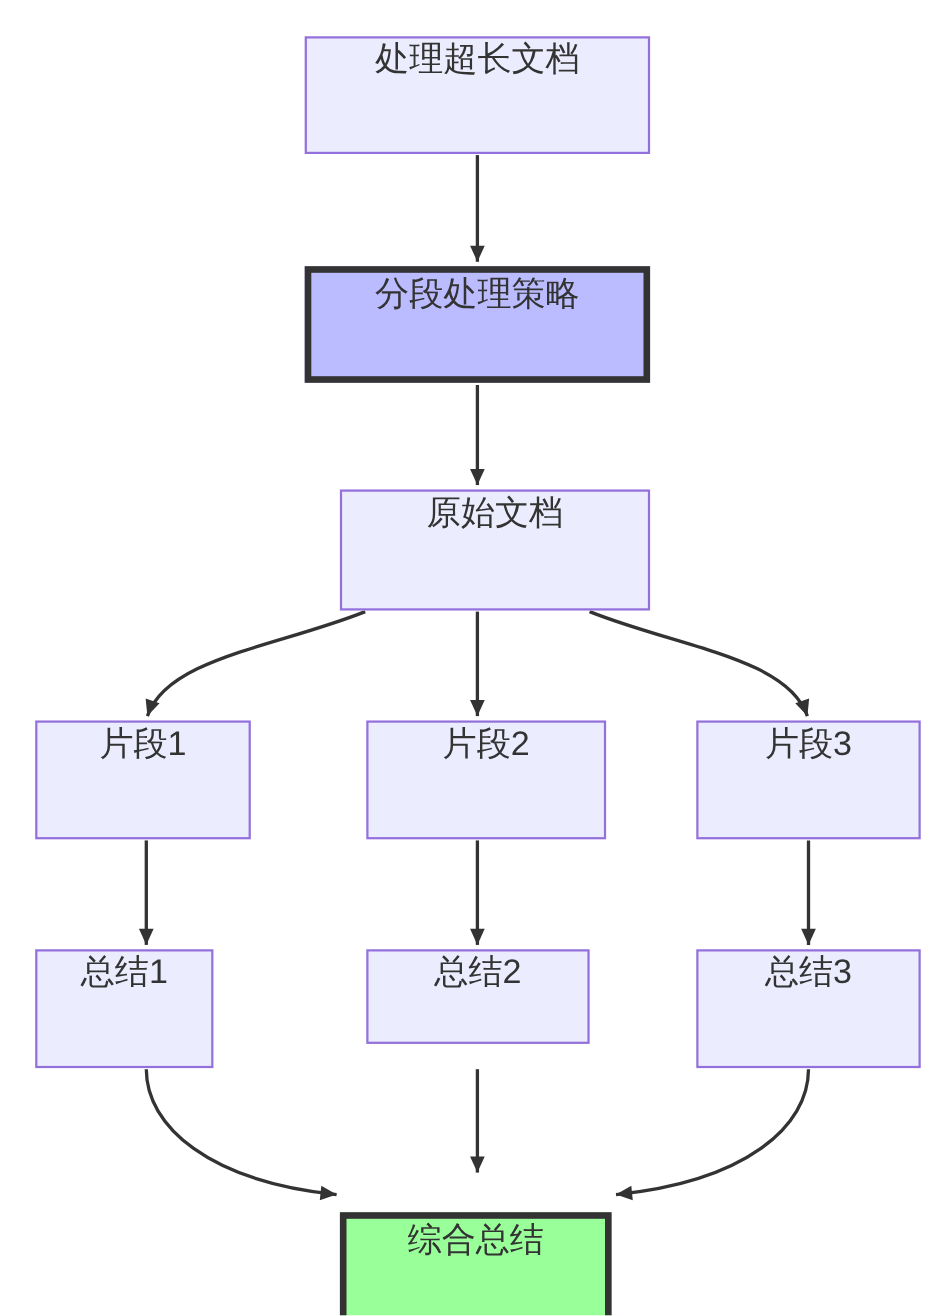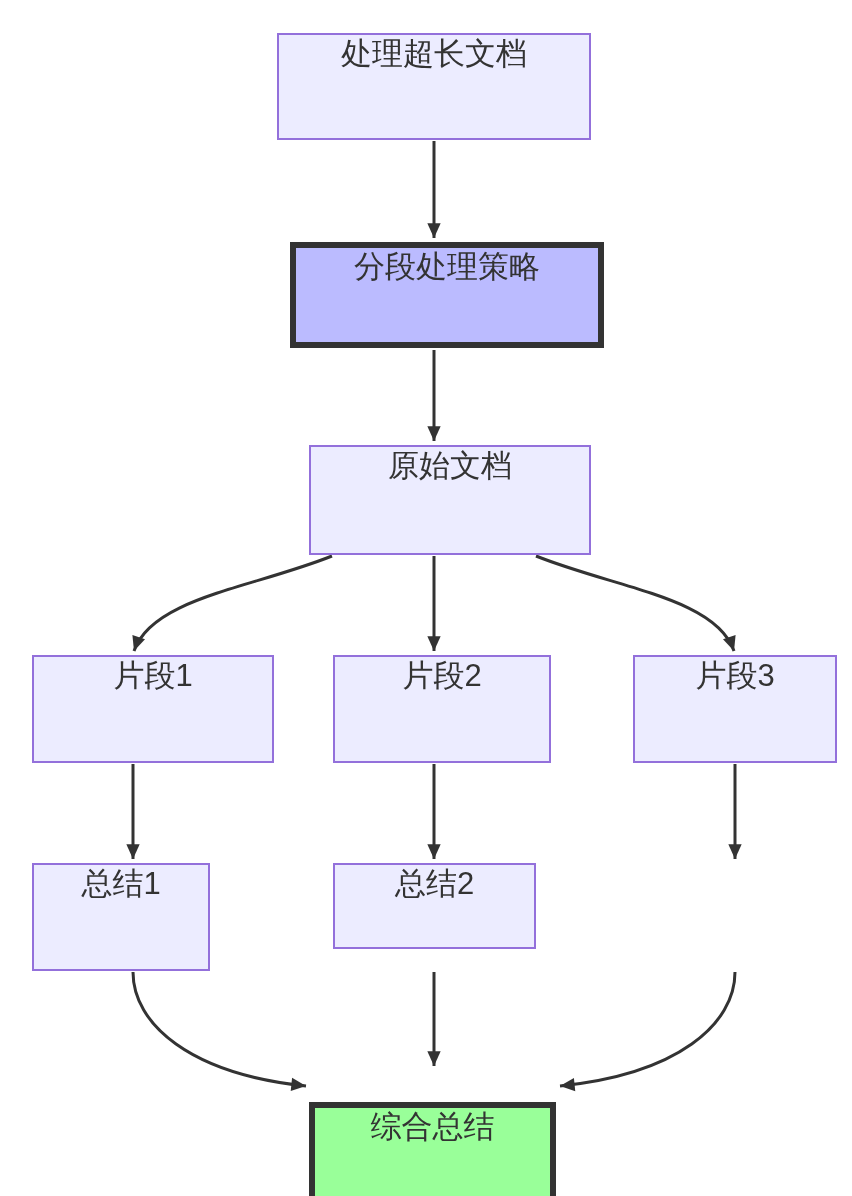"分段处理策略" .node.highlight { margin-left: 13px -> none }
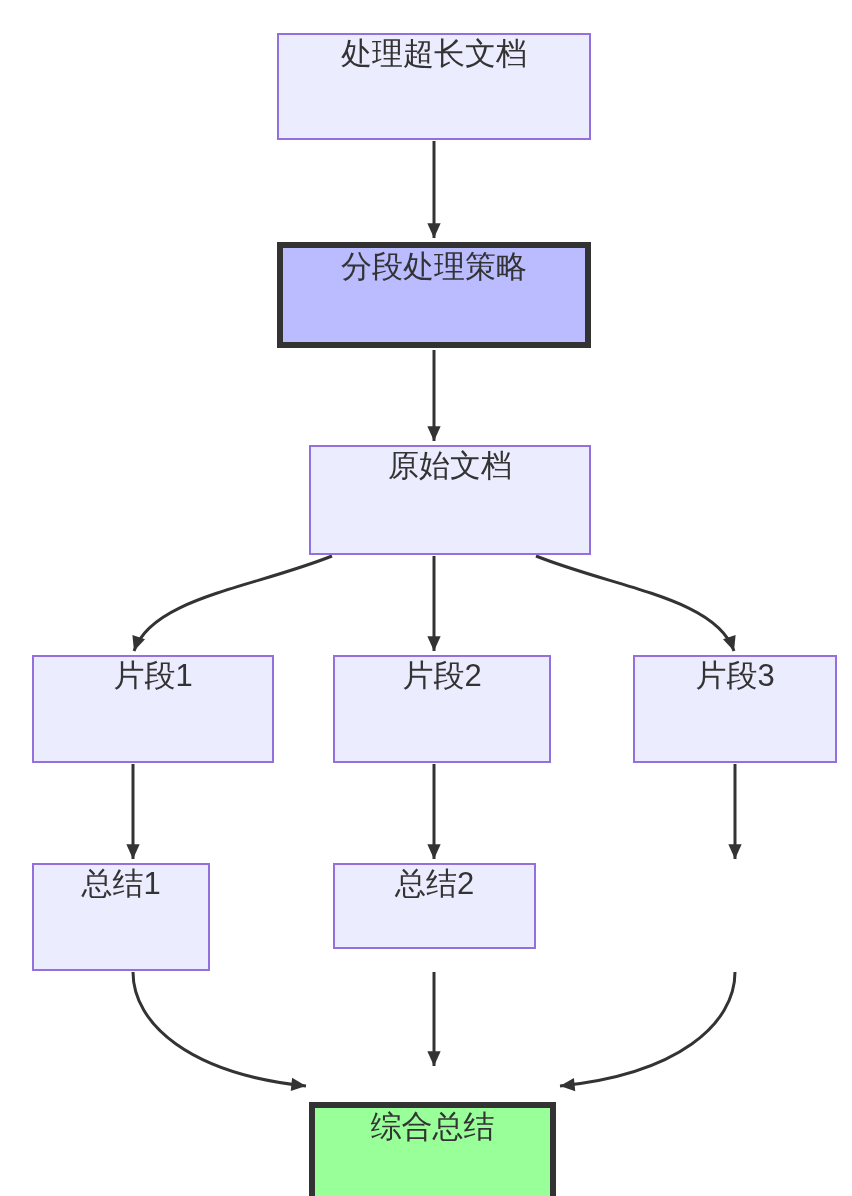"片段1" div.node { width: 242px -> 196px }
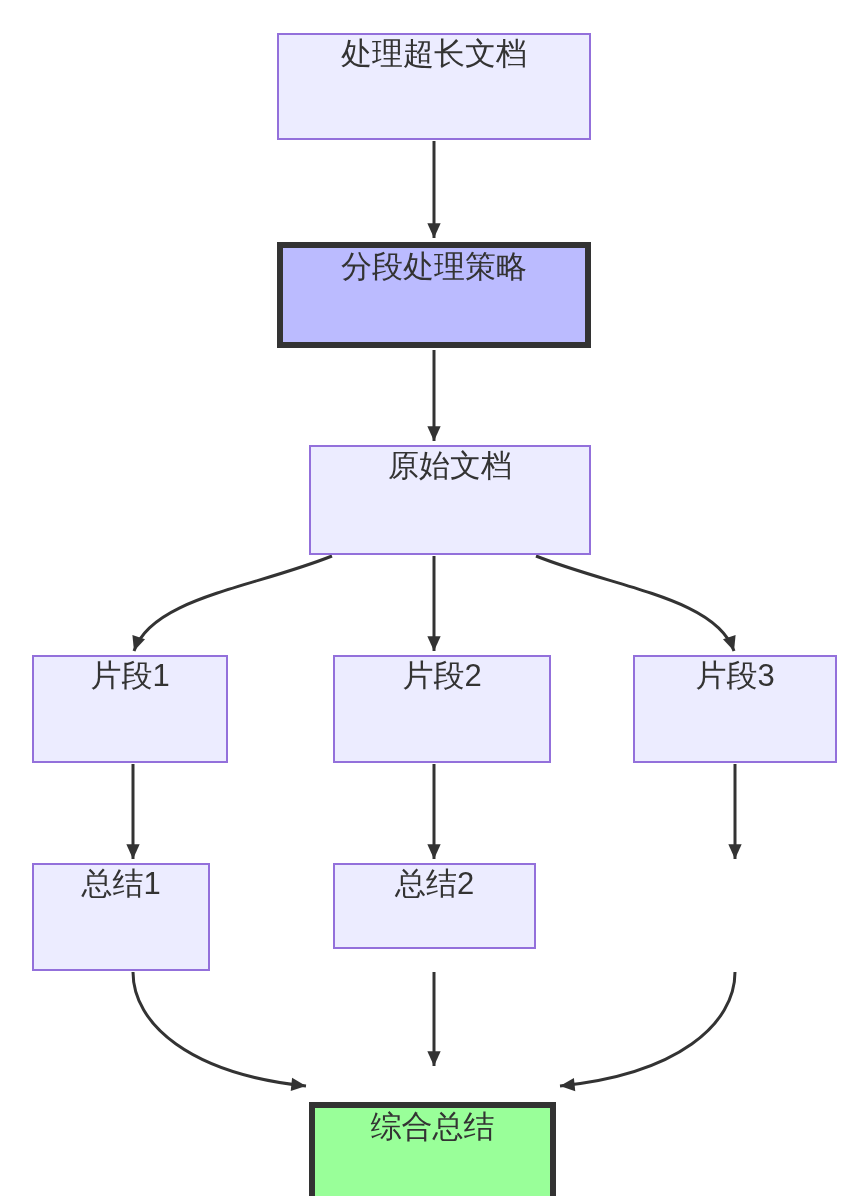"总结1" div.node { width: 178px -> 162px }
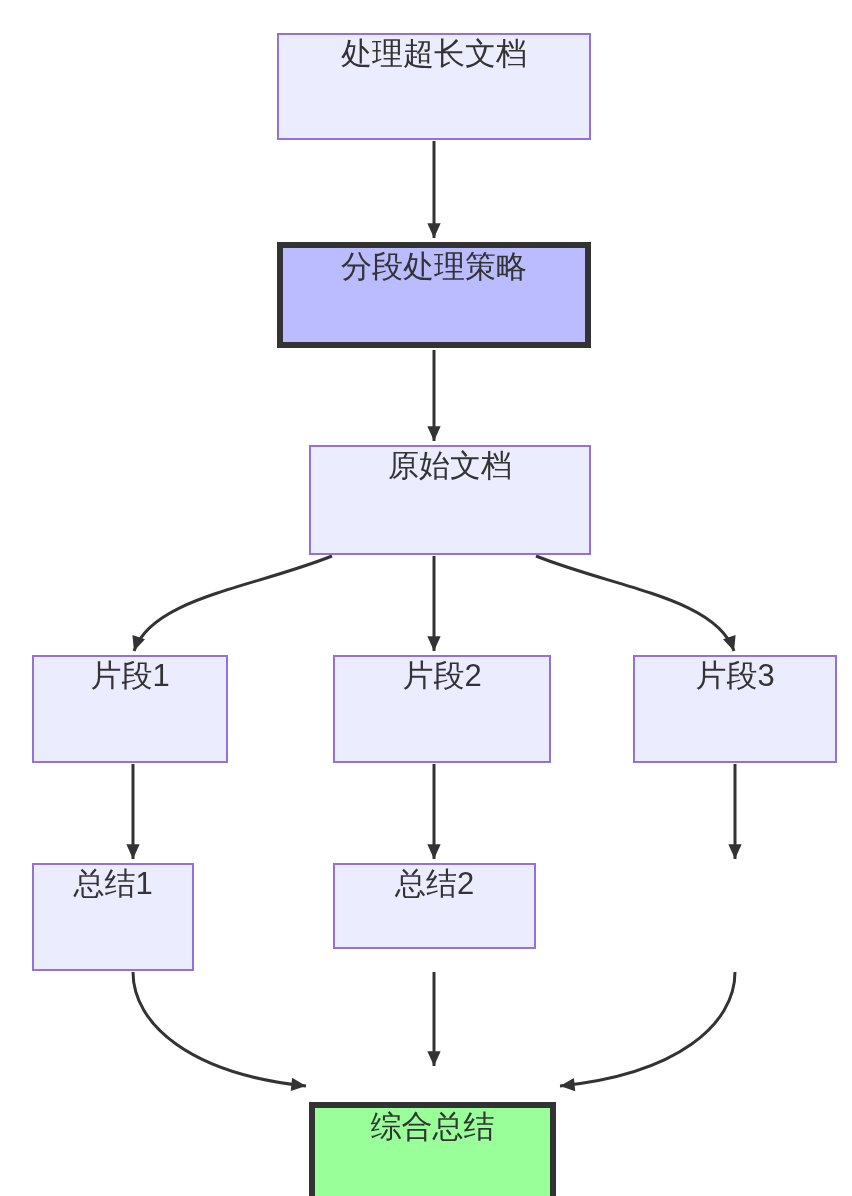"总结3" div.node { html: none -> <div> <span>总结3</span> </div> }
